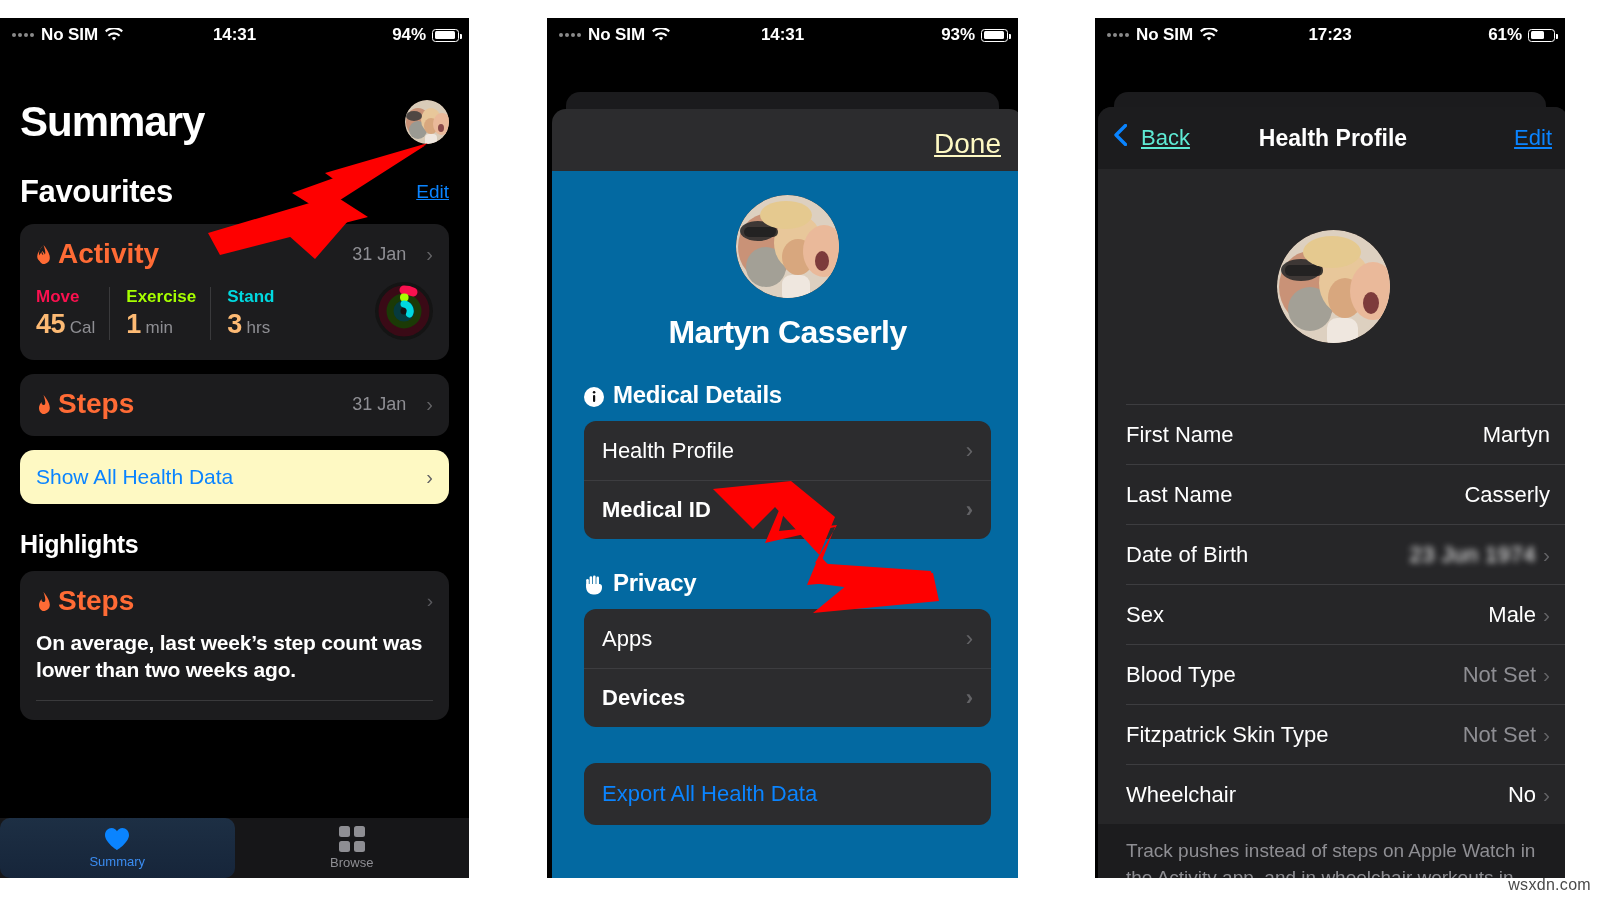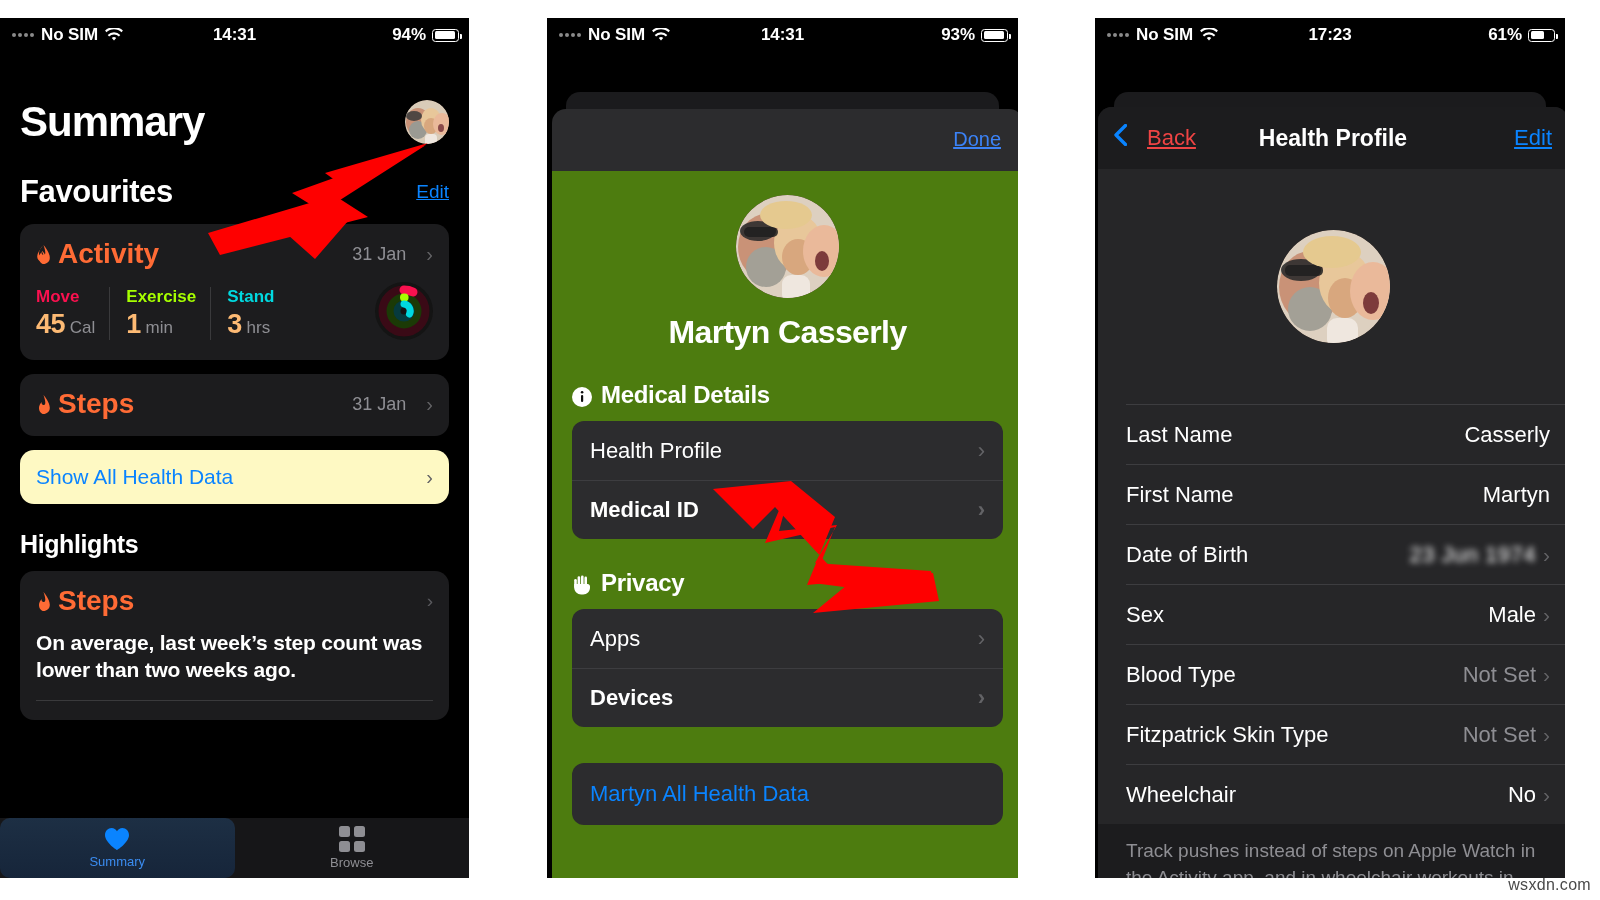"Done" .sheet-done { color: #3b82f6 -> #fef9c3; font-size: 20px -> 28px }
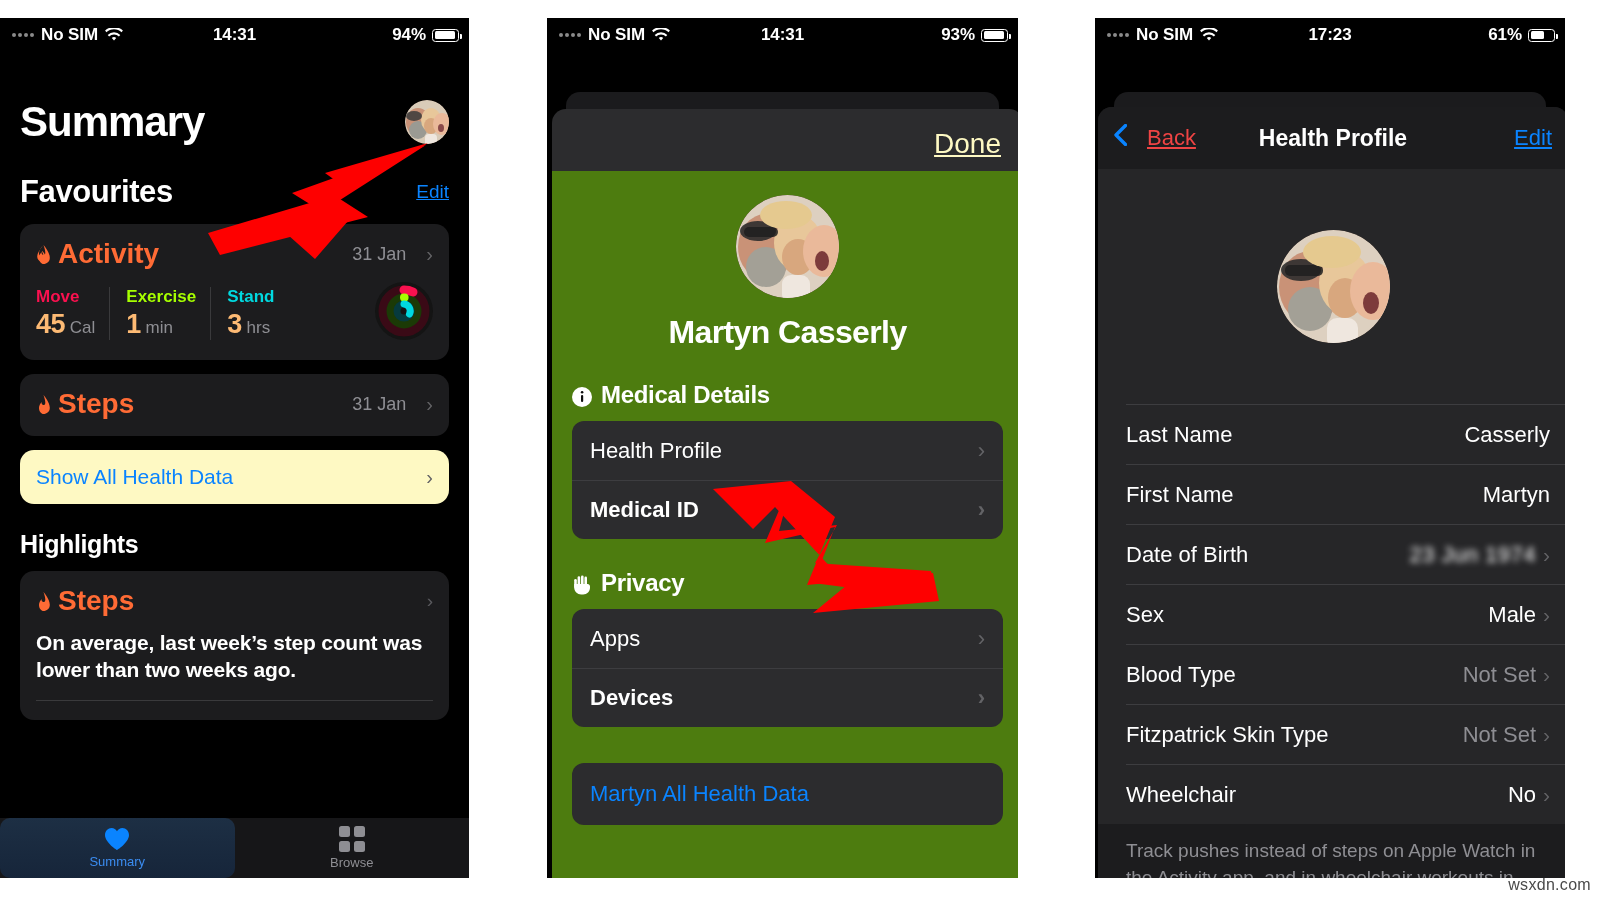"Back" .p3-back { color: #ef4444 -> #5eead4; gap: 20px -> 14px }
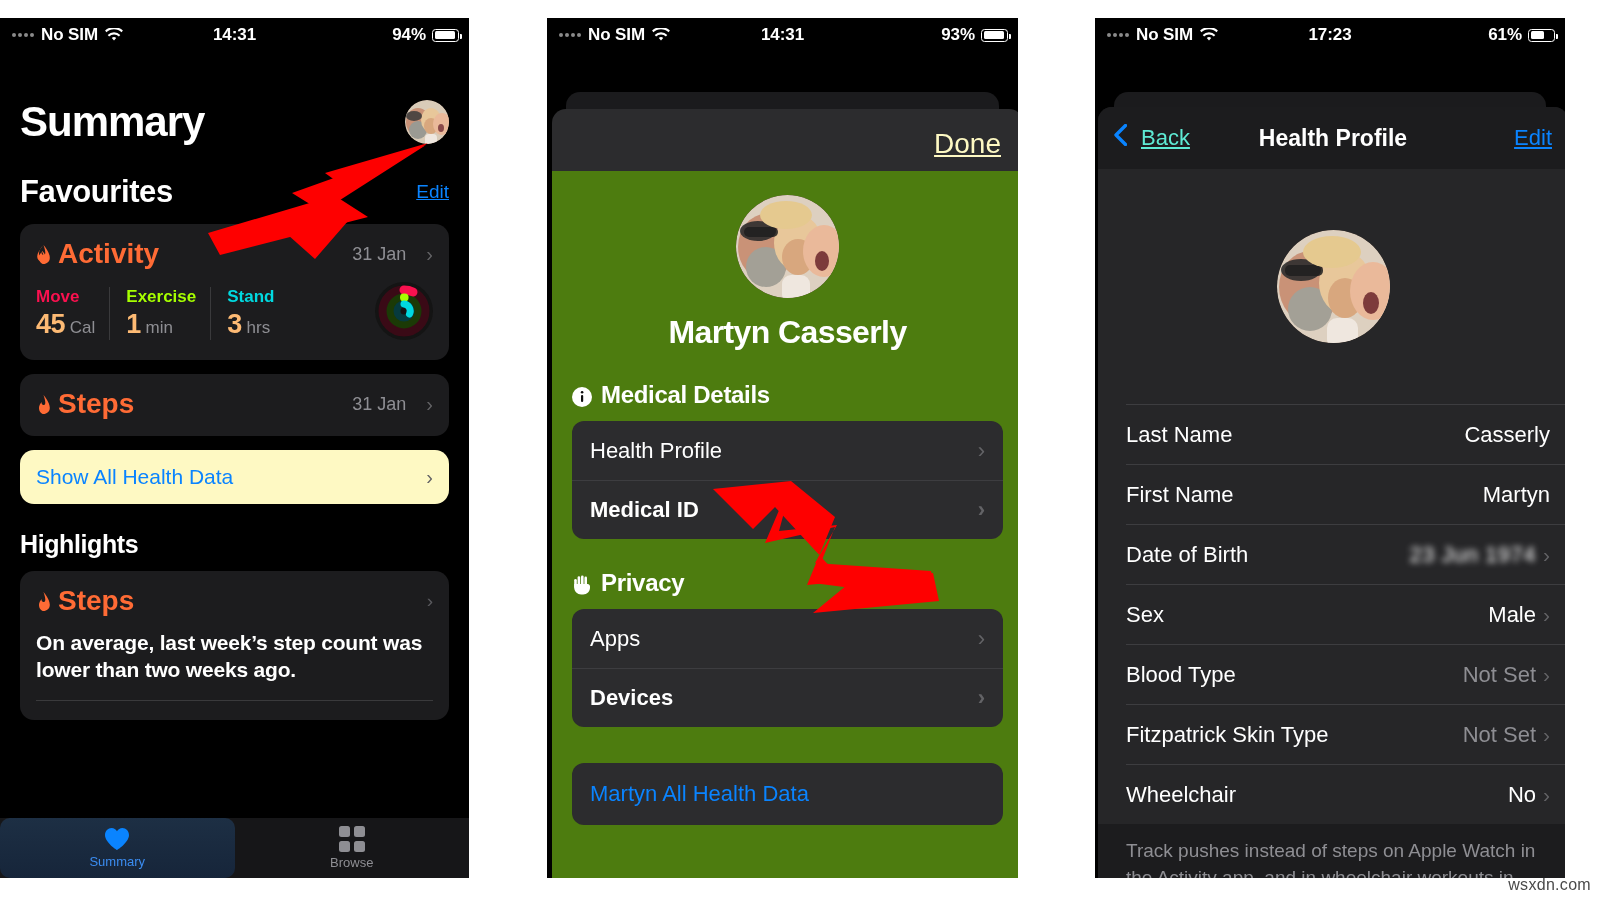"Martyn Casserly" .sheet-inner { background: #4d7c0f -> #0369a1; padding: 0 20px -> 0 32px }
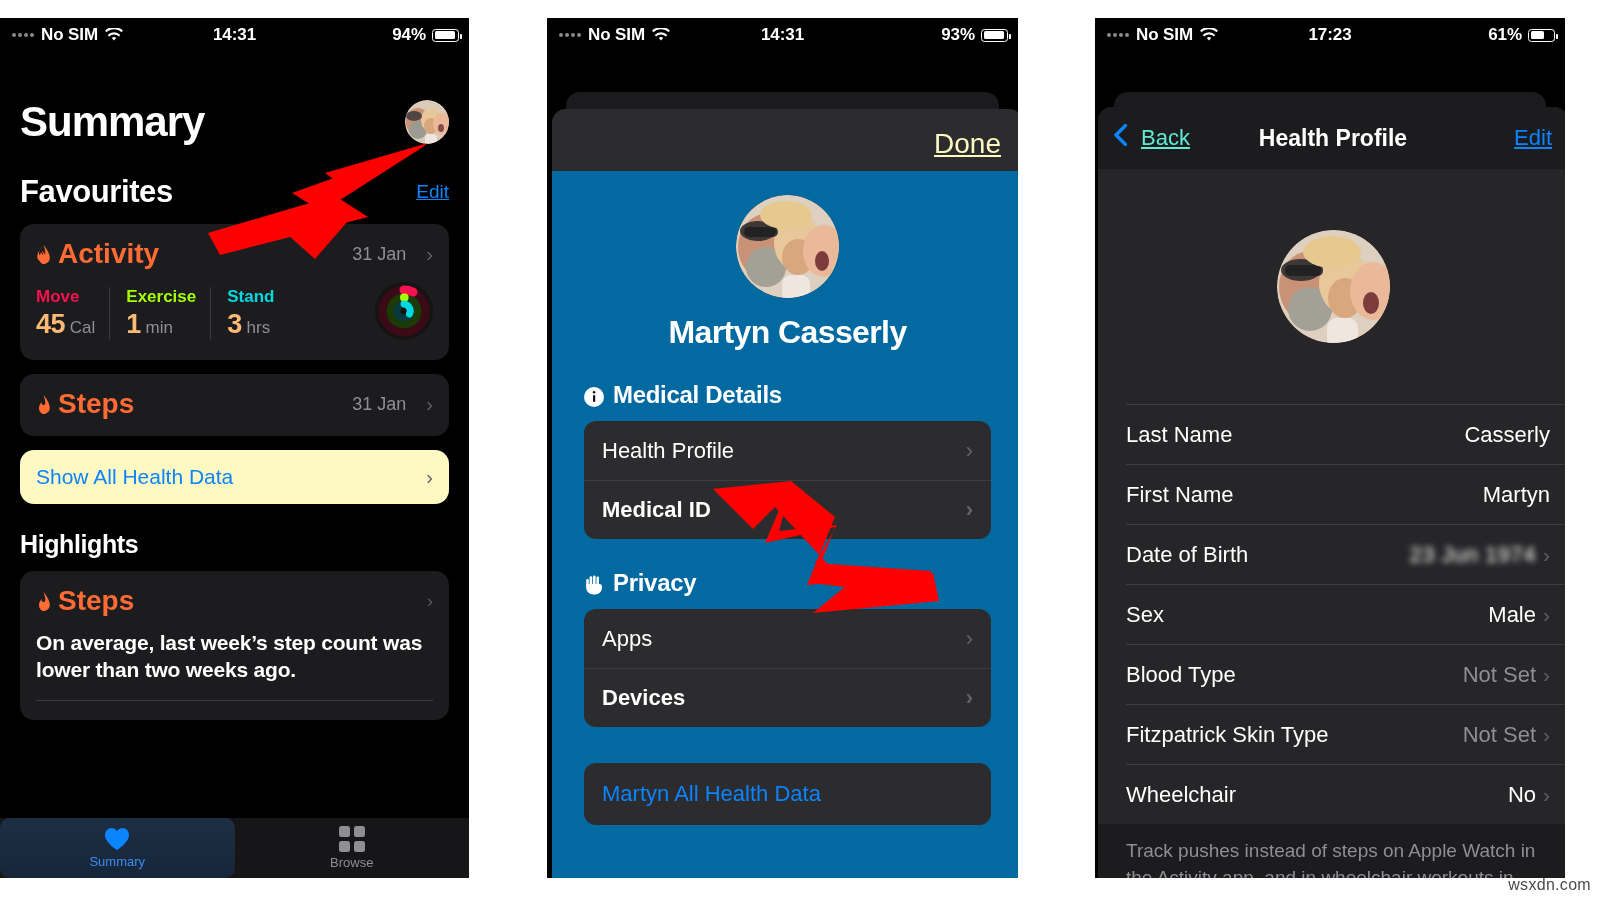"Last Name" div.p3-row { order: before "First Name" -> after "First Name" }
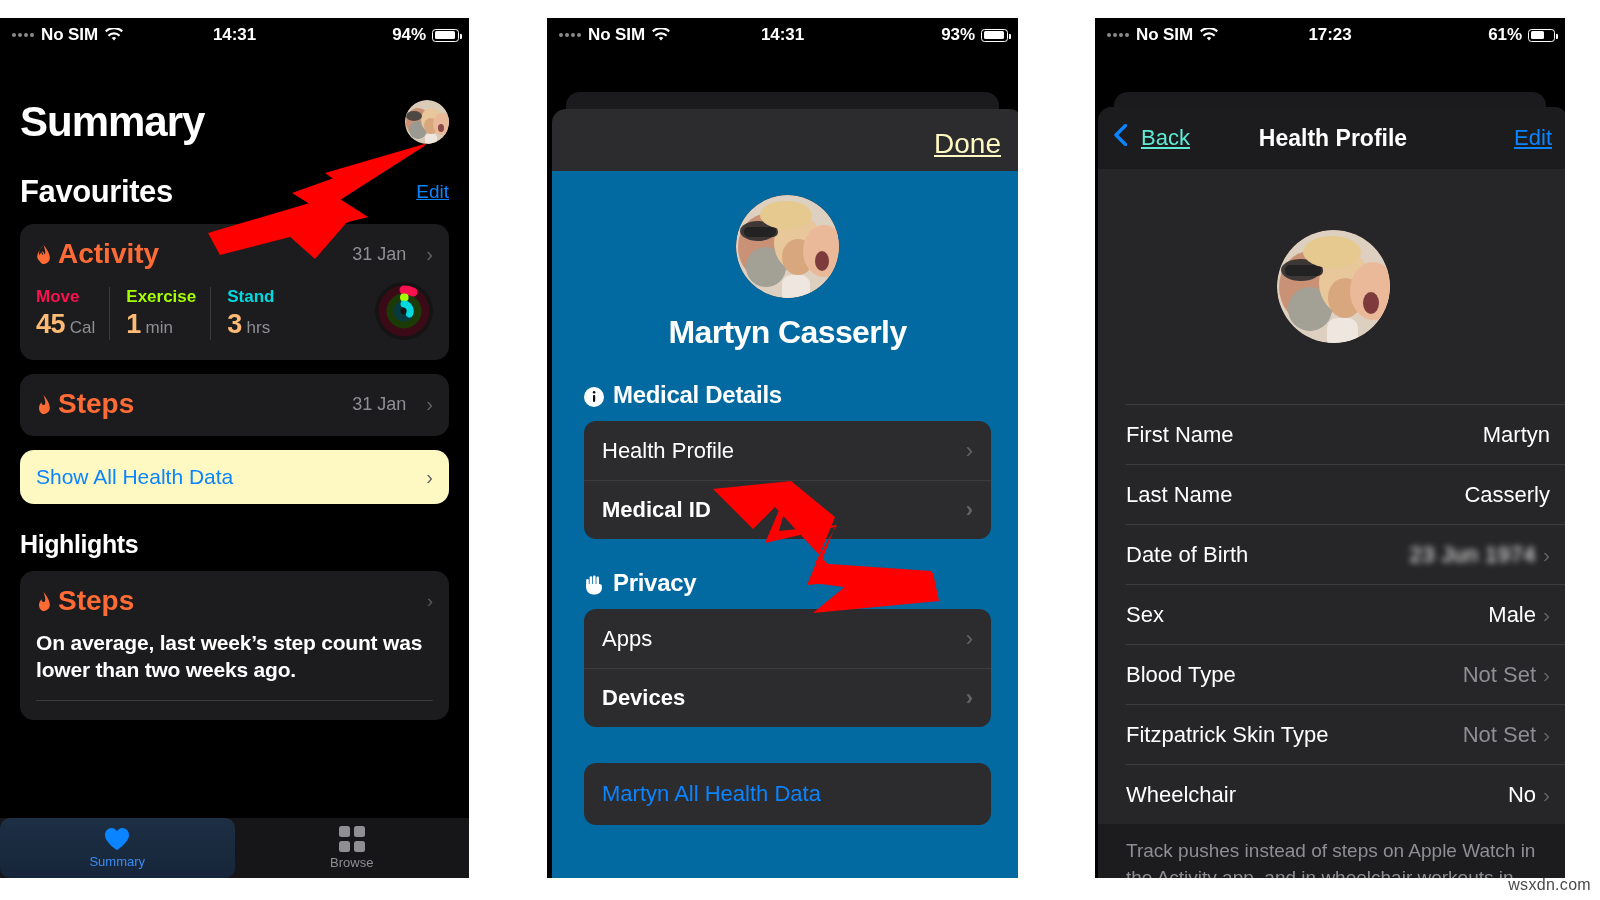"Martyn All Health Data" span { text: Martyn -> Export }
